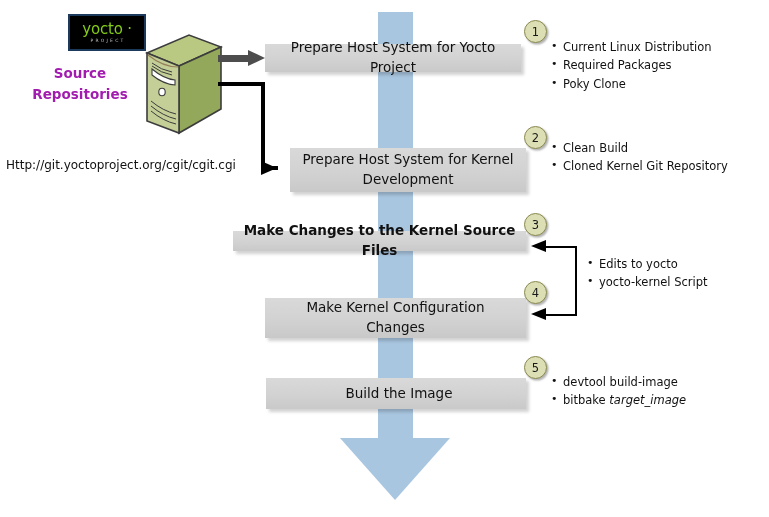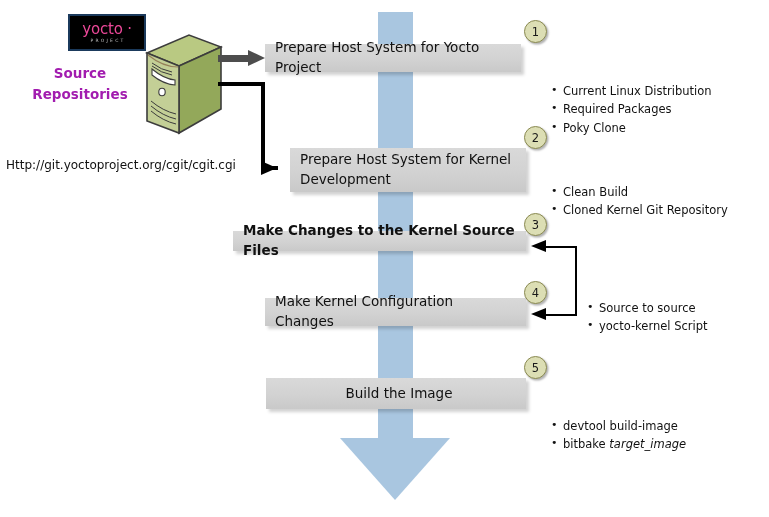"yocto ·" .yocto-logo .y-word { color: #ec4899 -> #84cc16 }
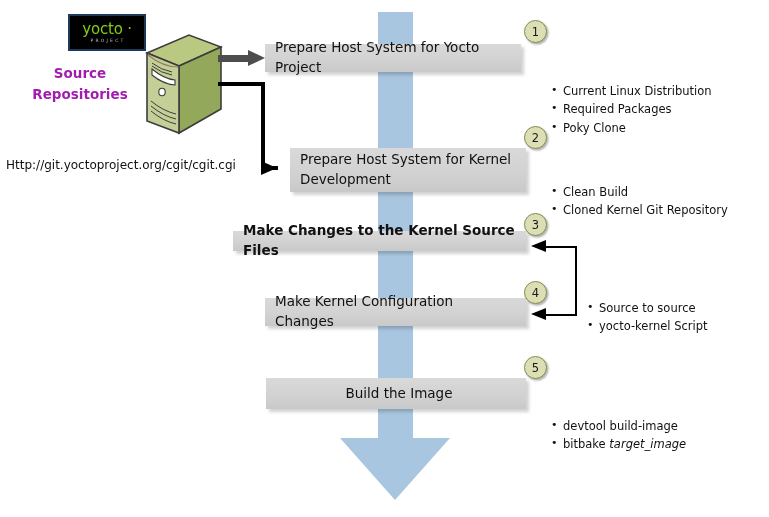"Prepare Host System for Yocto" .pbox { text-align: left -> center }
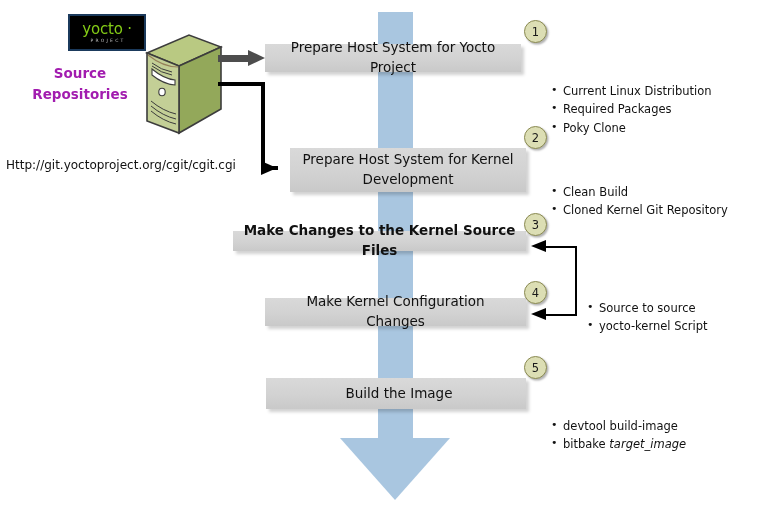"Current Linux Distribution" .notes { margin-top: 44px -> none }
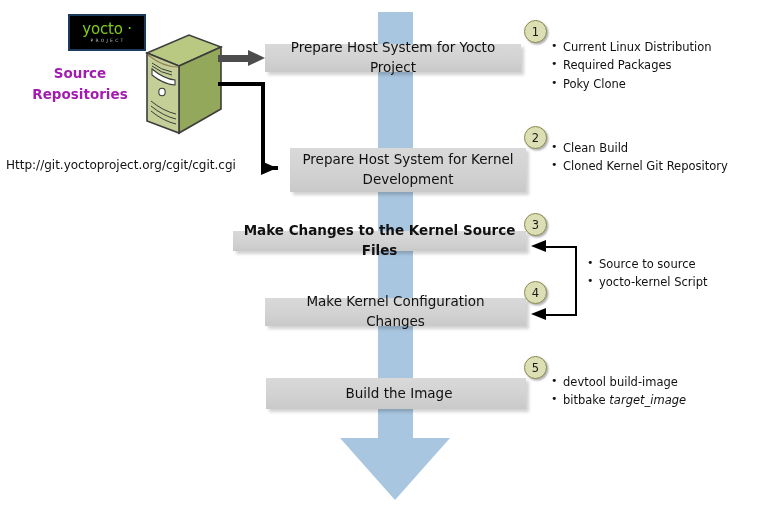"Source to source" li { text: Source to source -> Edits to yocto }
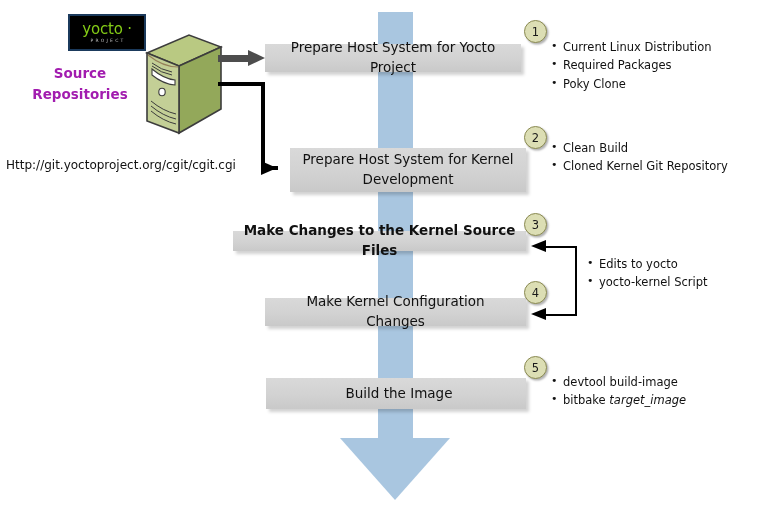"Make Kernel Configuration Changes" #box-4 { height: 28px -> 40px }
